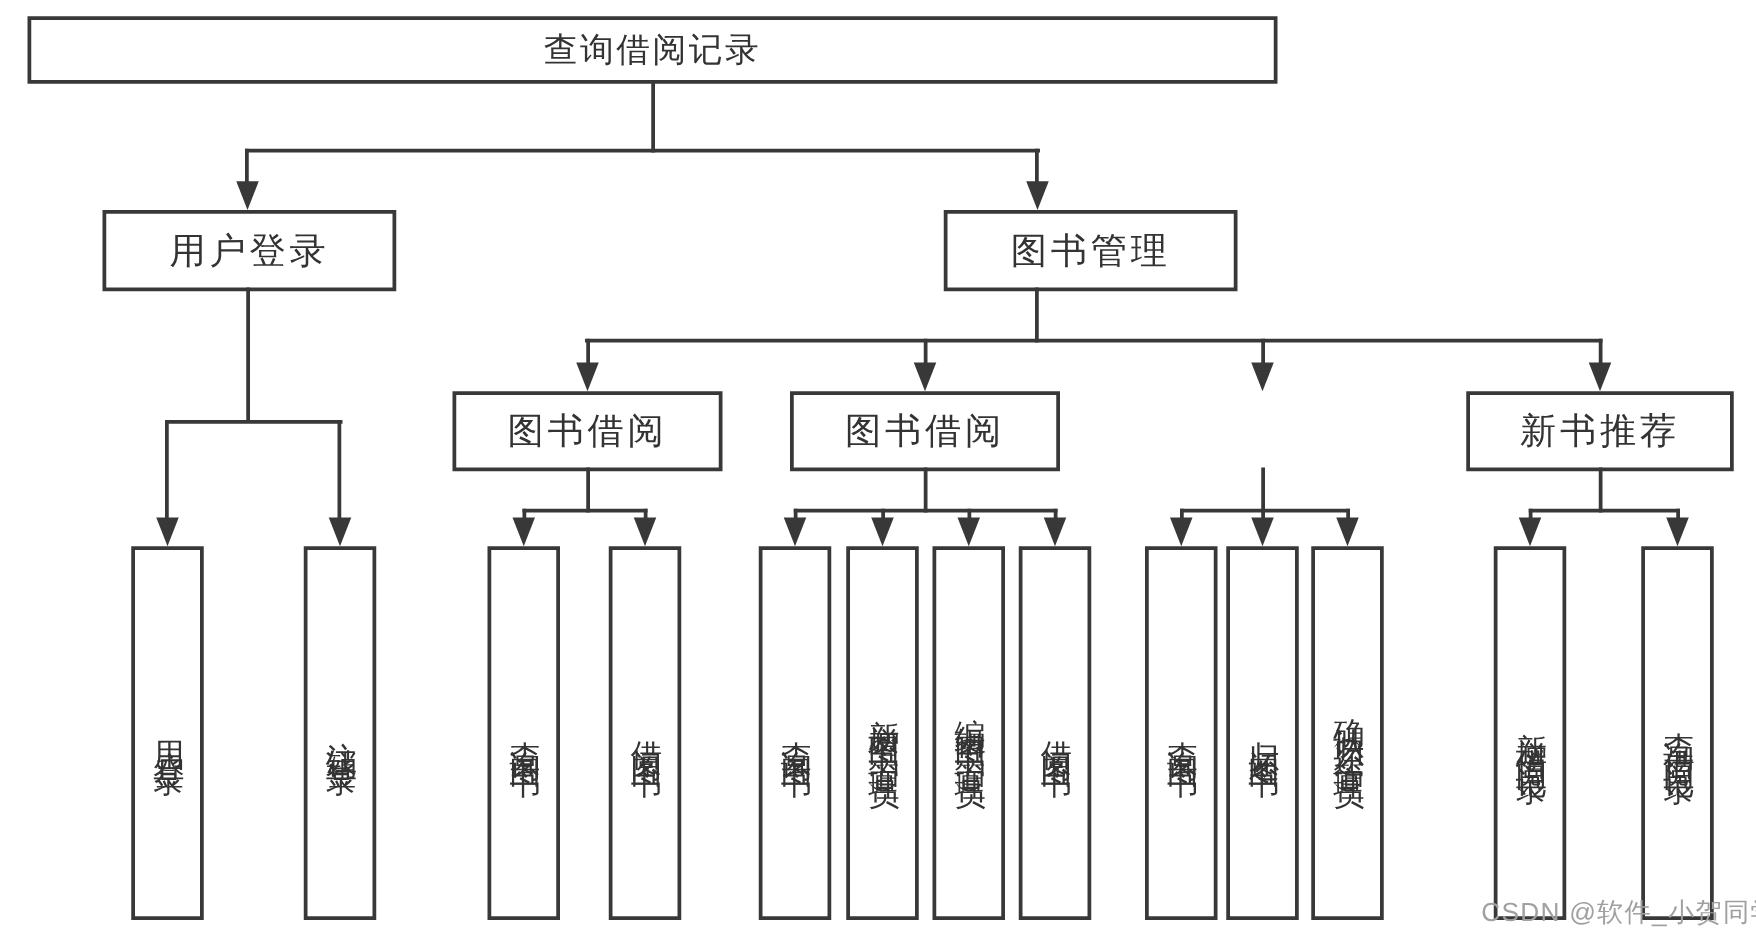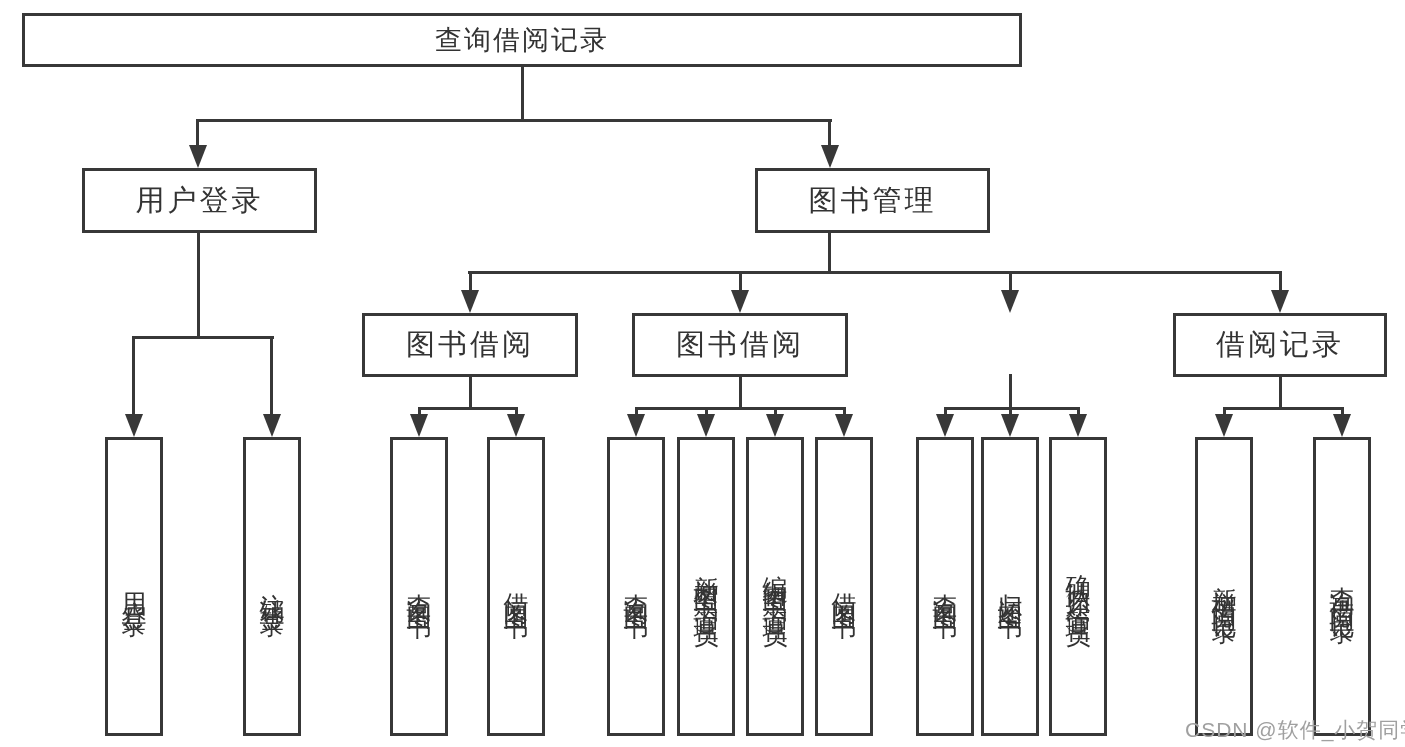"借阅记录" span { text: 借阅记录 -> 新书推荐 }
